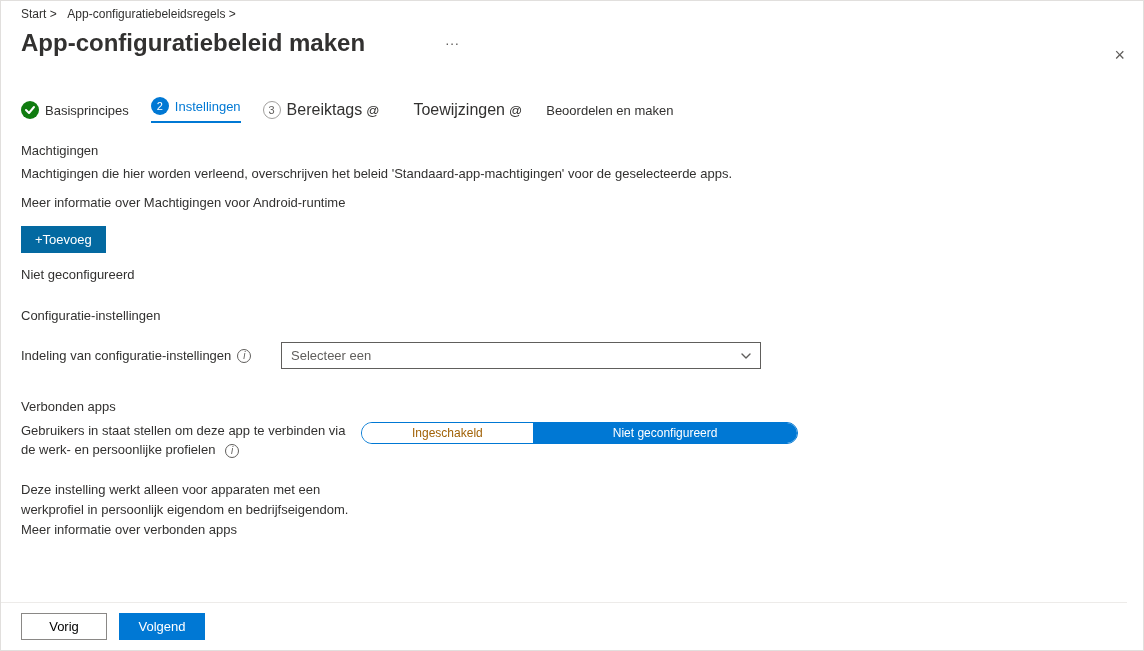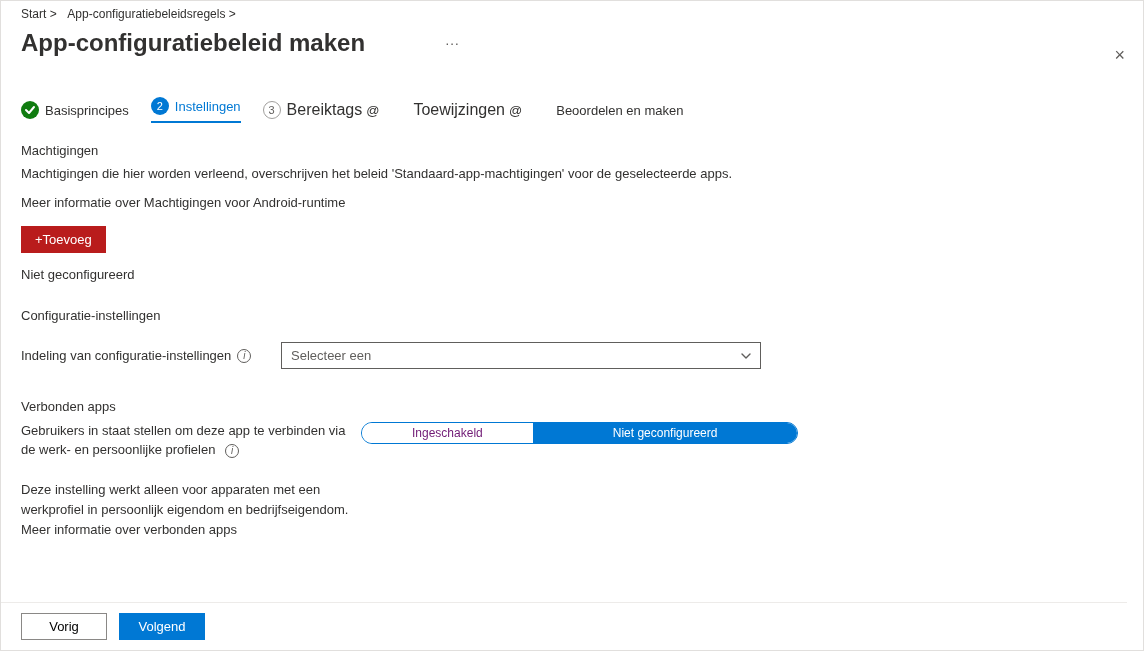"Beoordelen en maken" div.step { margin-left: 12px -> 2px }
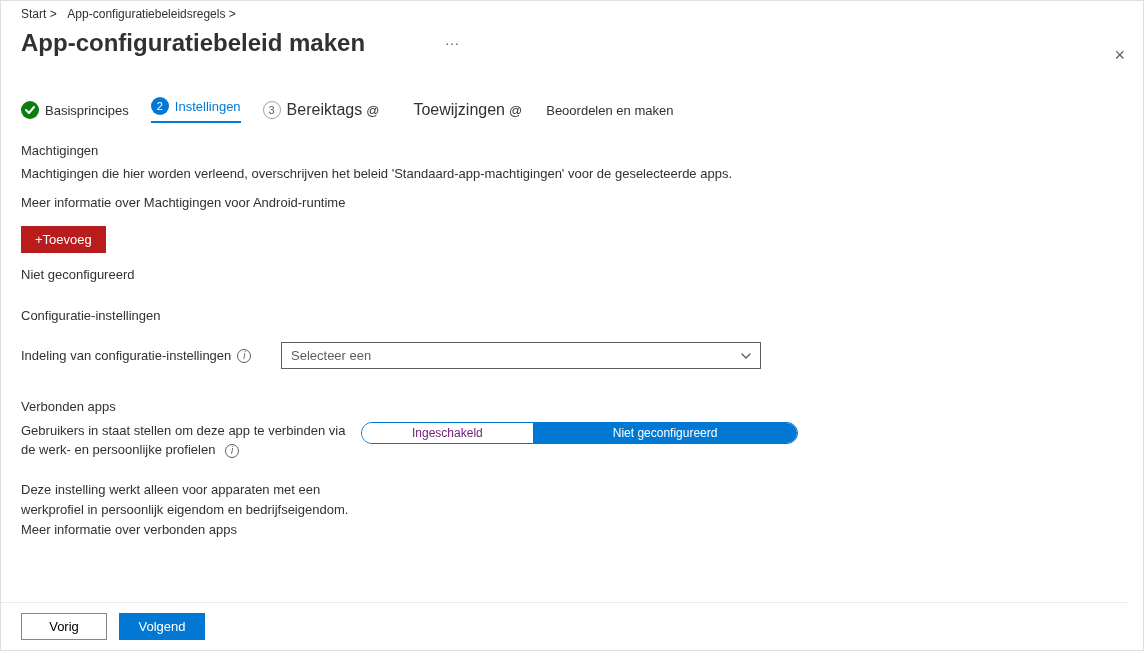"+Toevoeg" .add-btn { background: #b91c1c -> #0369a1 }
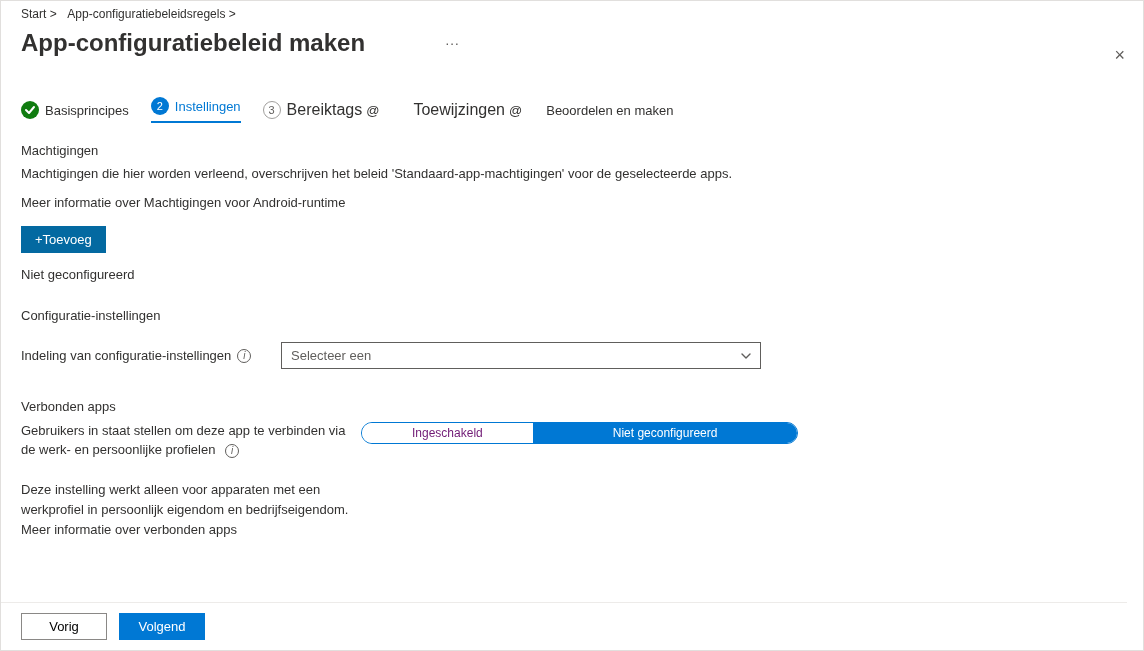"Ingeschakeld" .seg { color: #701a75 -> #a16207 }
